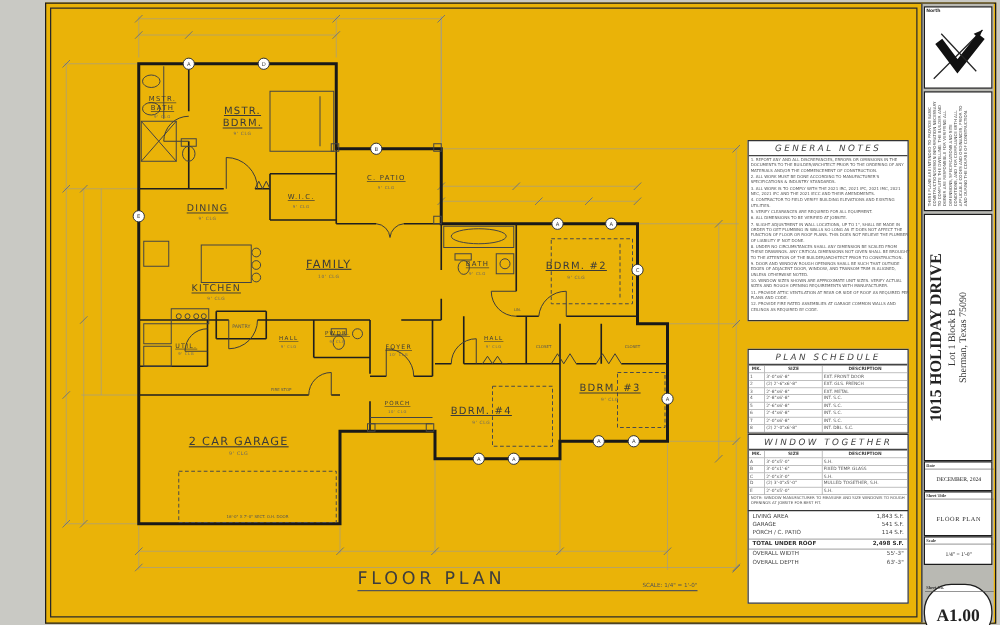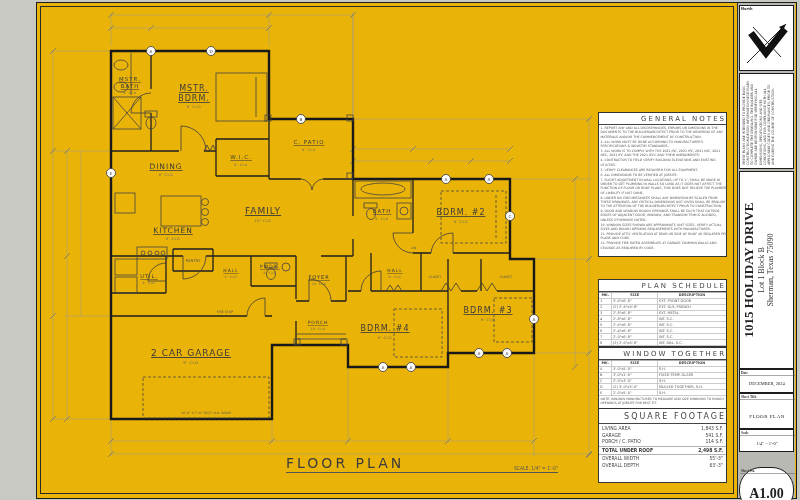"GENERAL NOTES" .ntitle { font-style: none -> italic; text-align: right -> center }
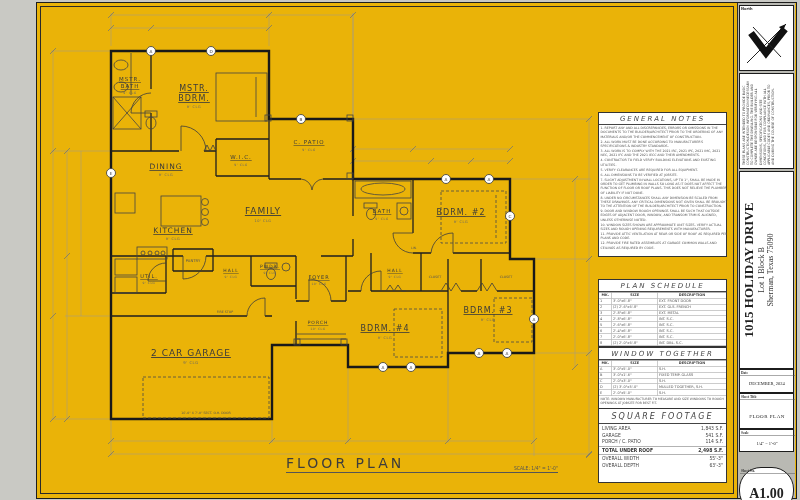"SQUARE FOOTAGE" div.ntitle { html: <div>SQUARE FOOTAGE</div> -> none }
